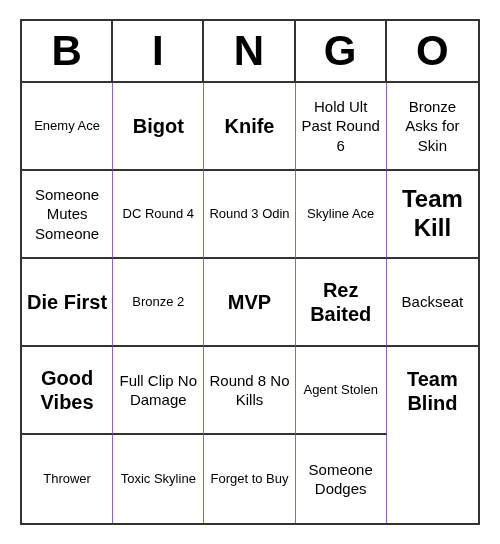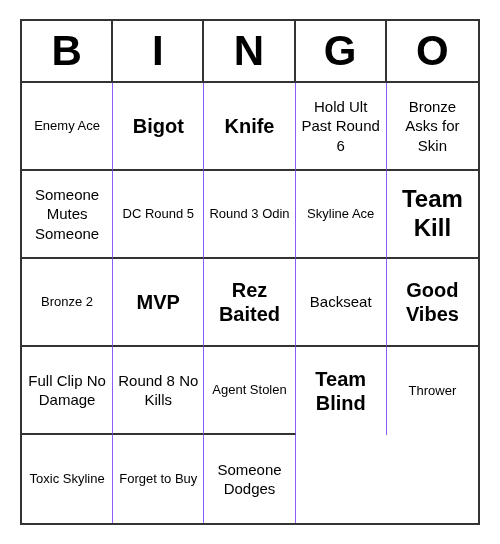"DC Round 5" span.cell-text { text: 5 -> 4 }
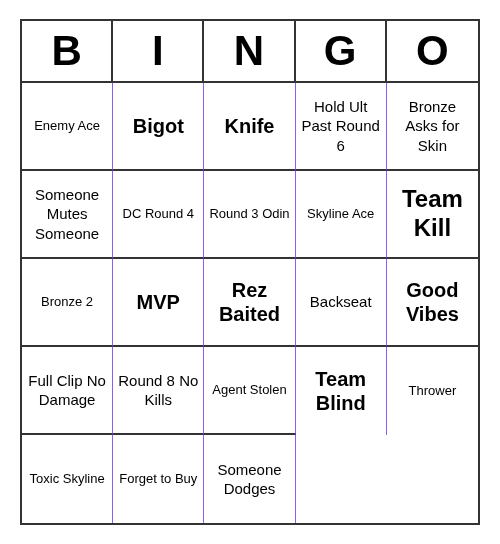"Die First" div.bingo-cell { html: none -> <div> <span>Die First</span> </div> }
